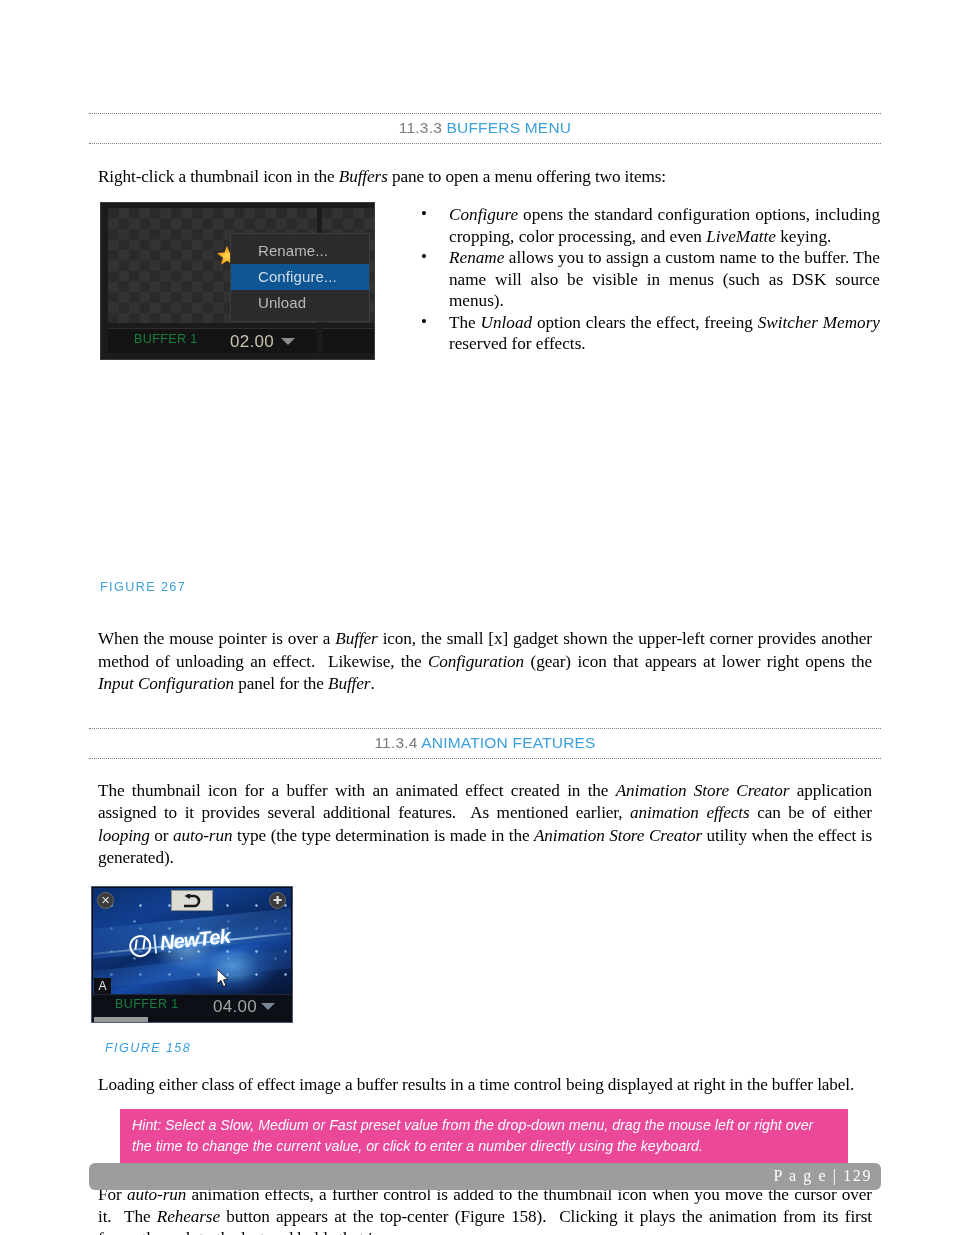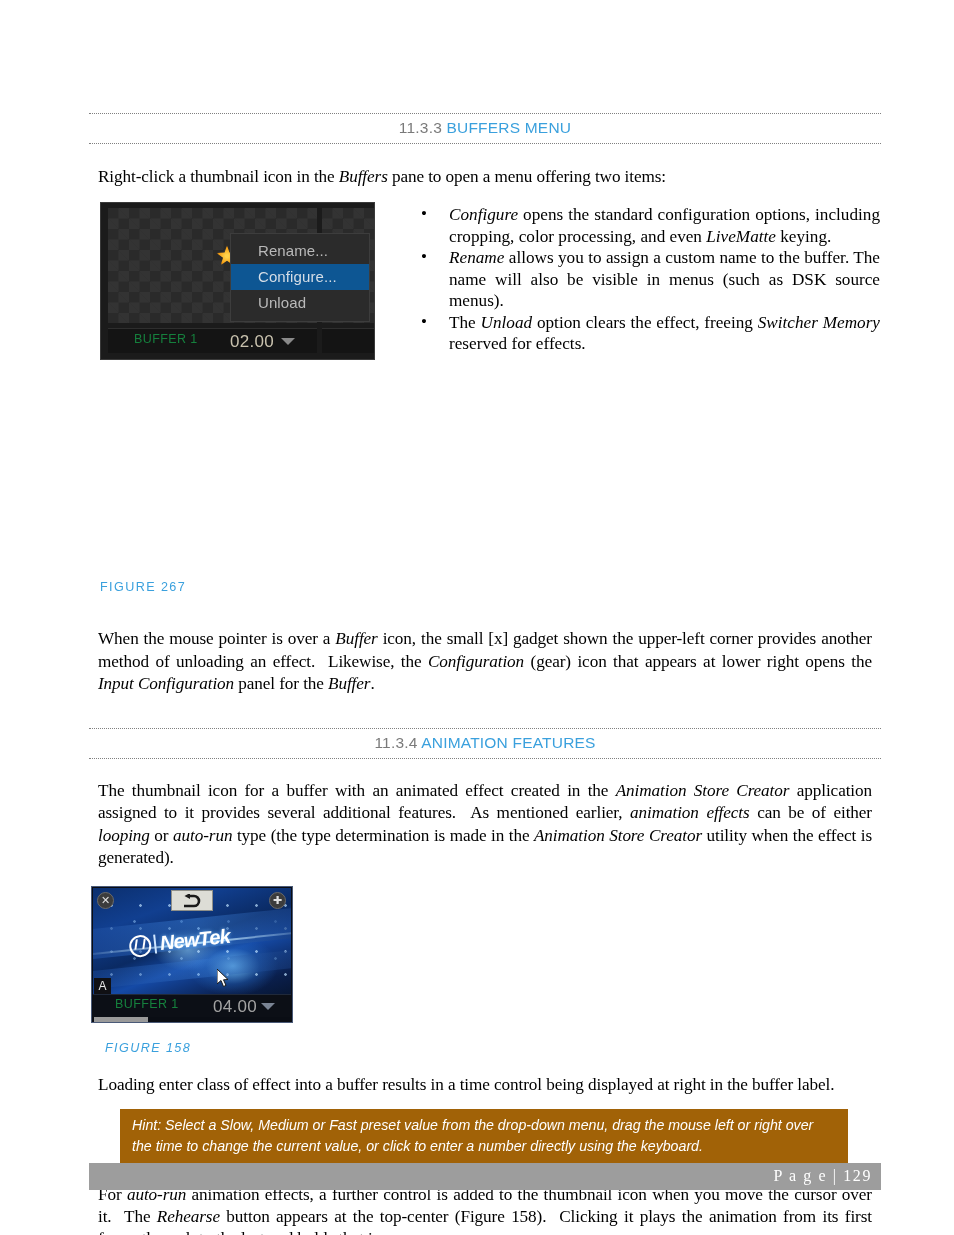"Loading enter class of effect" p.body { text: enter class of effect into -> either class of effect image }
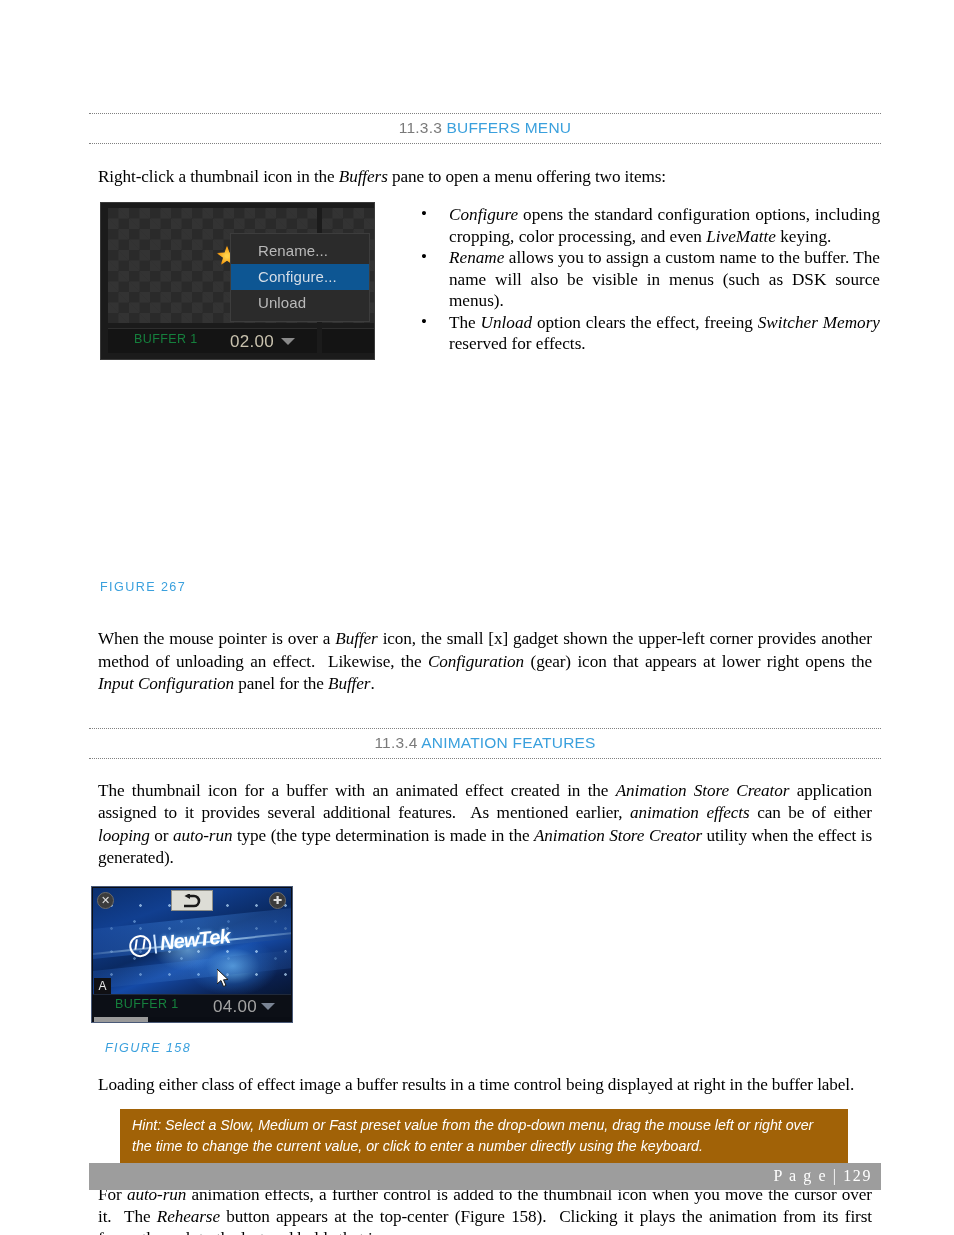"Hint: Select a Slow, Medium" .hint { background: #a16207 -> #ec4899 }
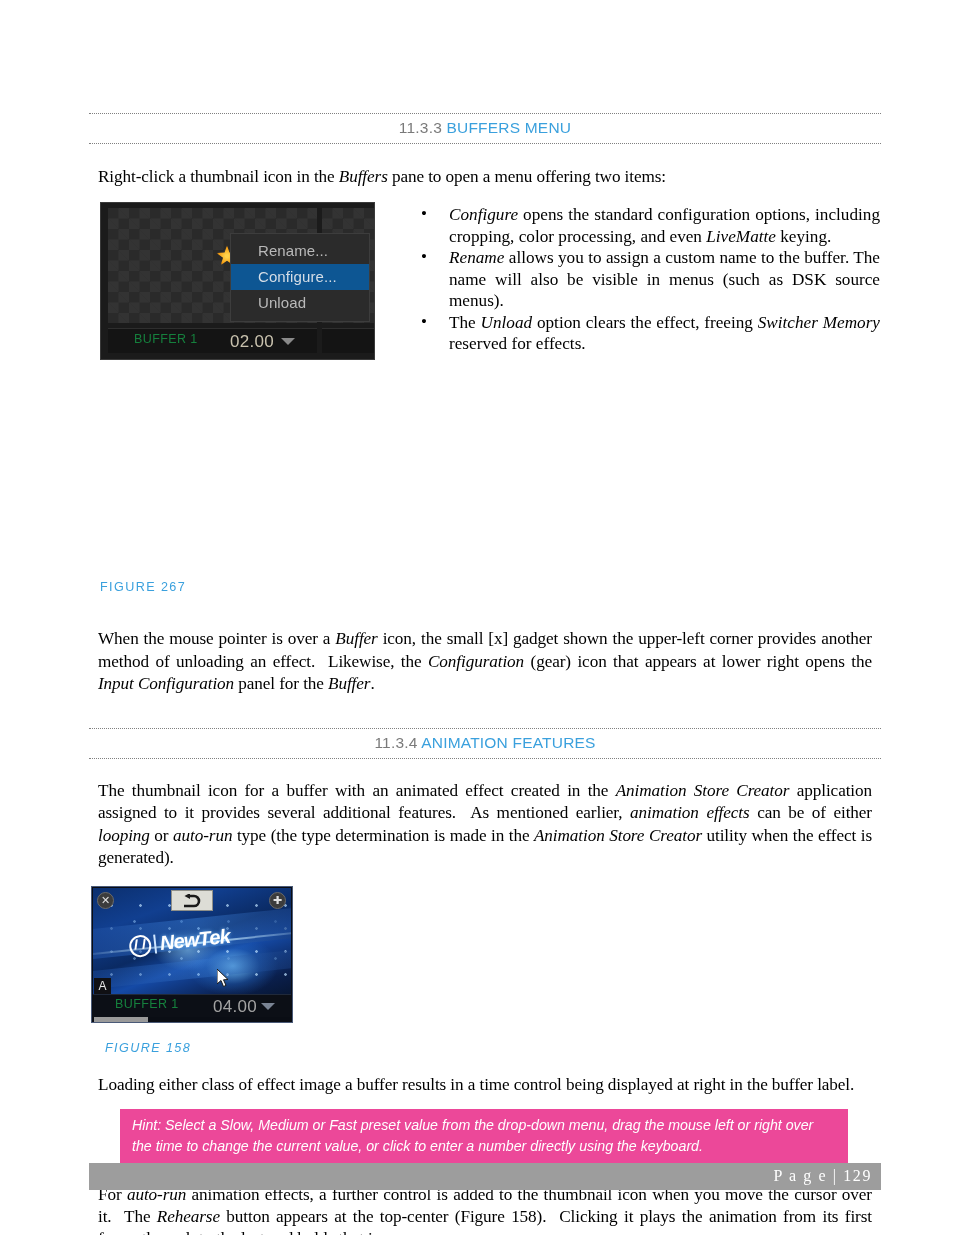"P a g e |" .footer-bar { border-radius: none -> 6px }
